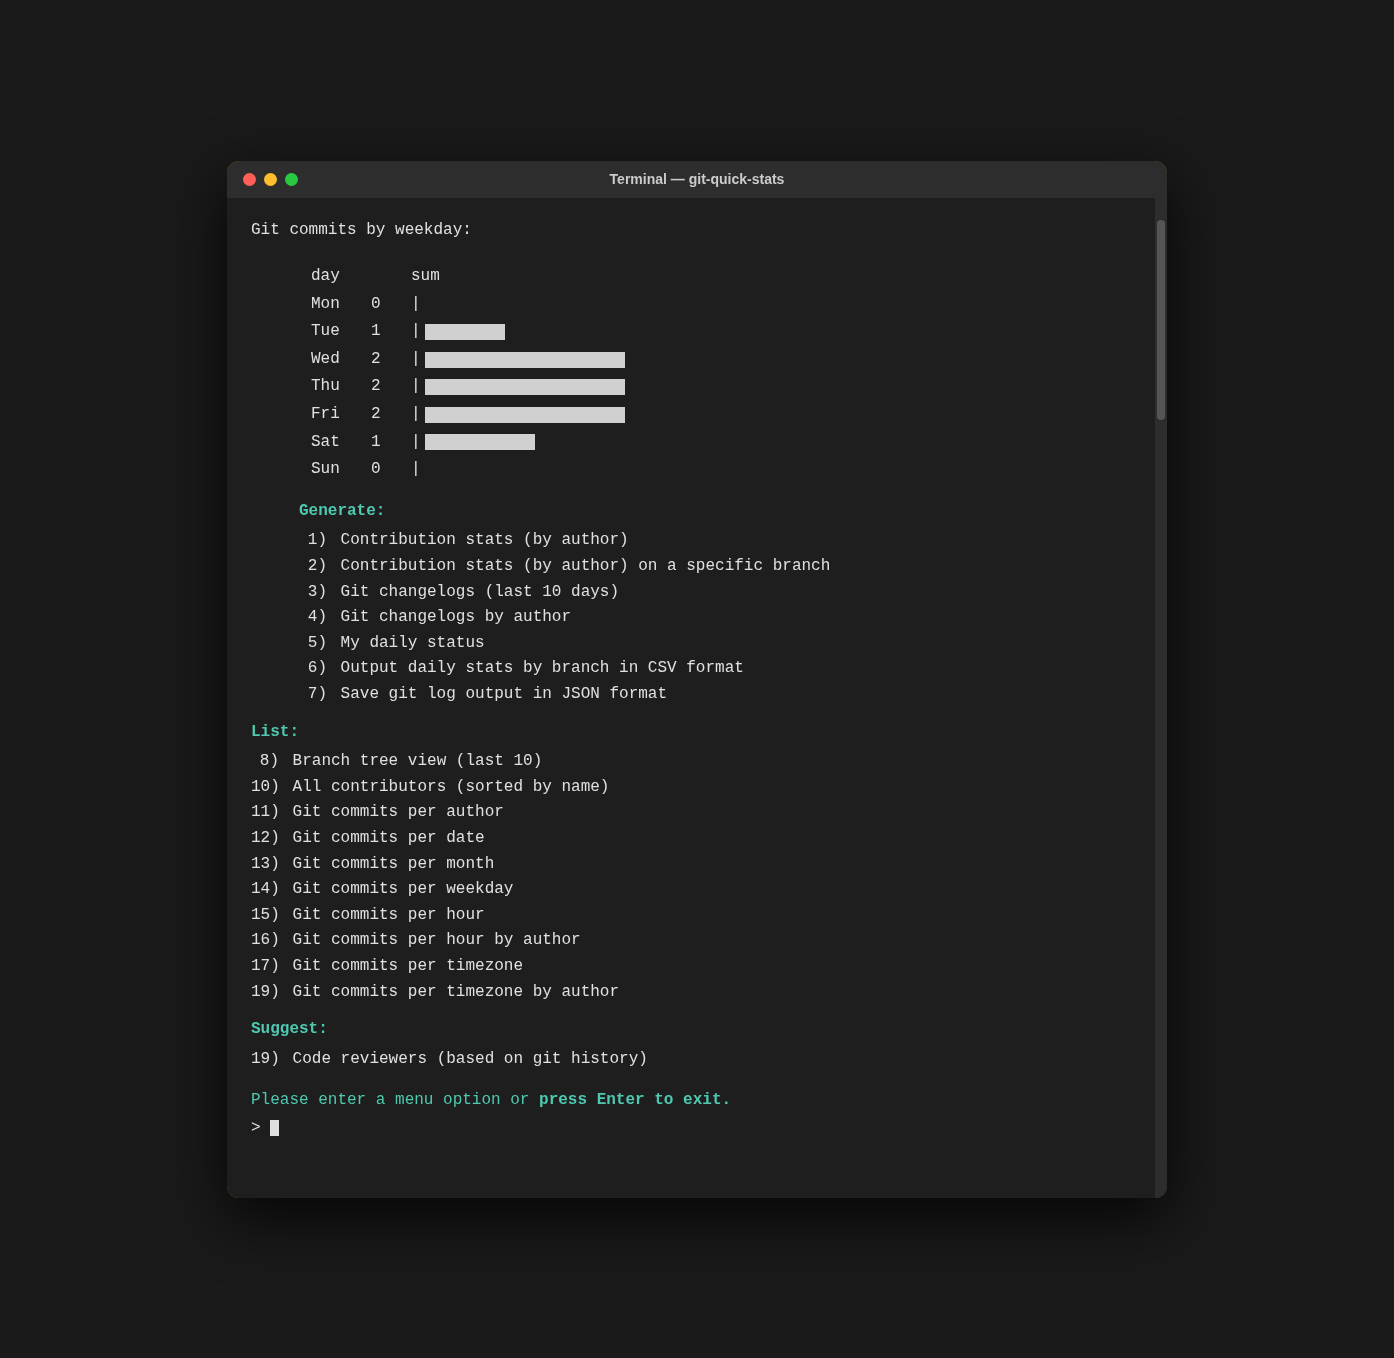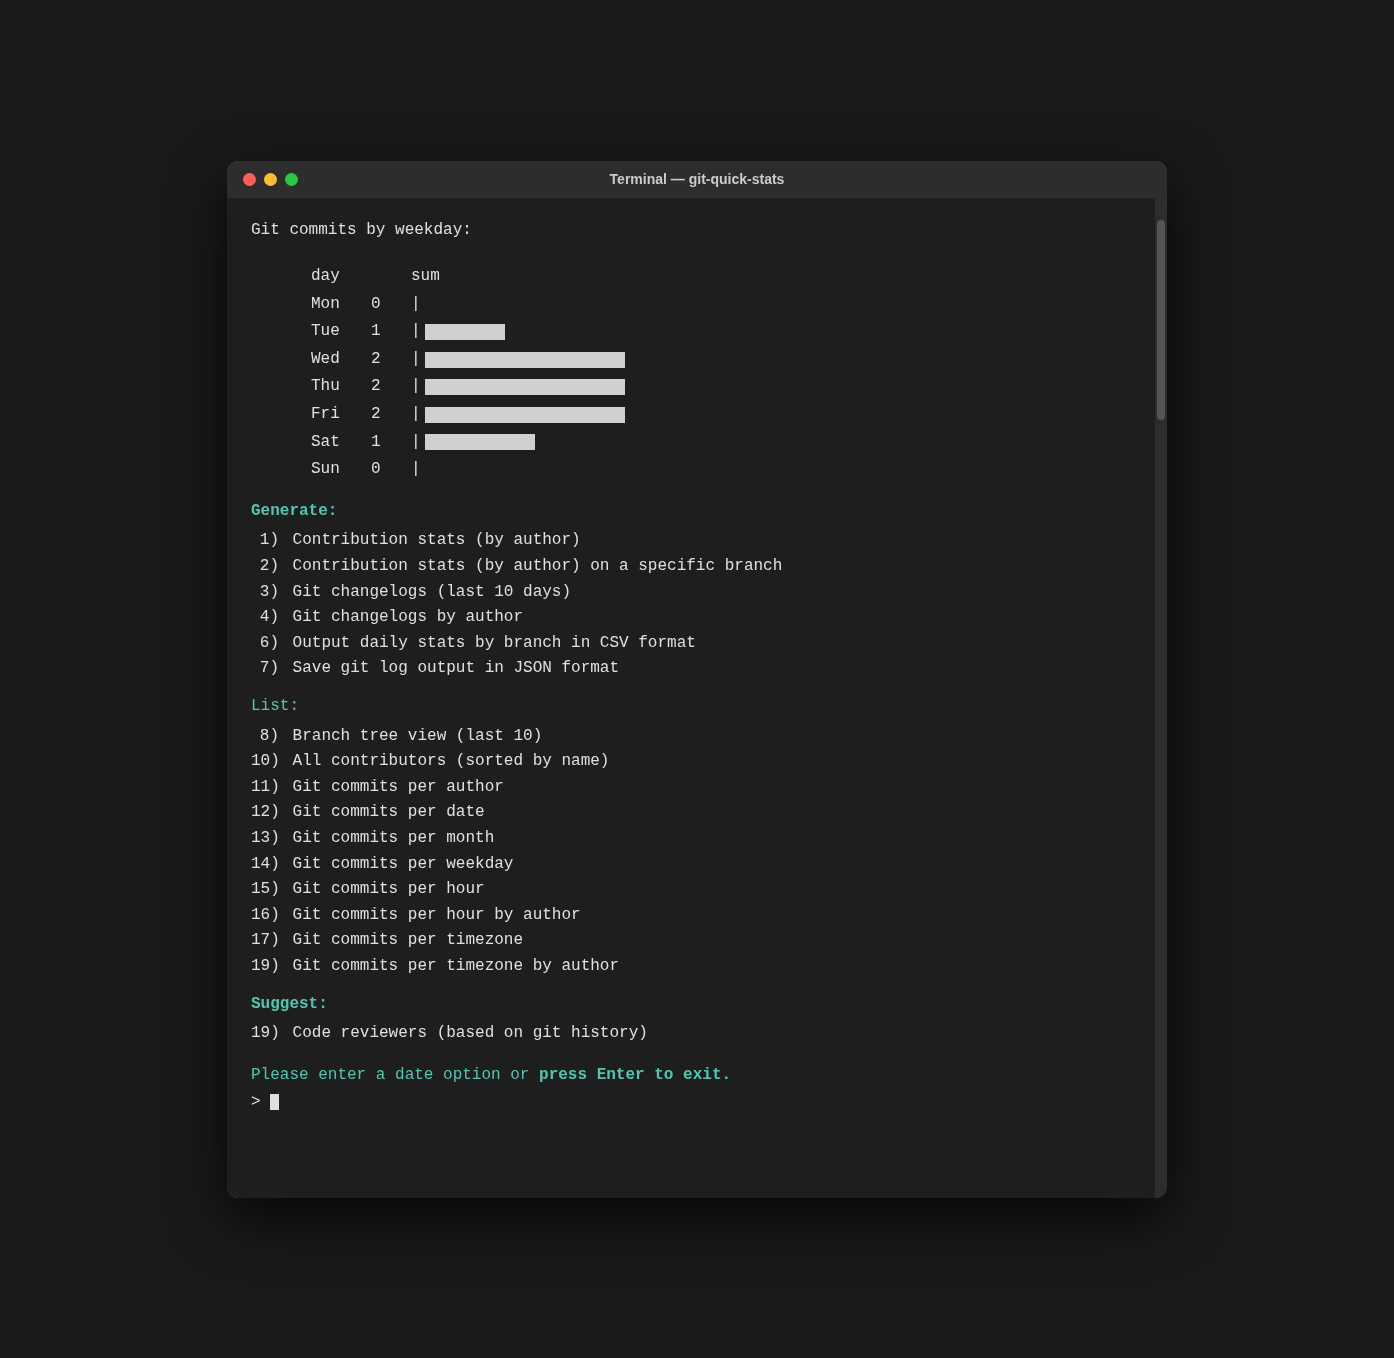"Generate:" div { margin-left: none -> 48px }
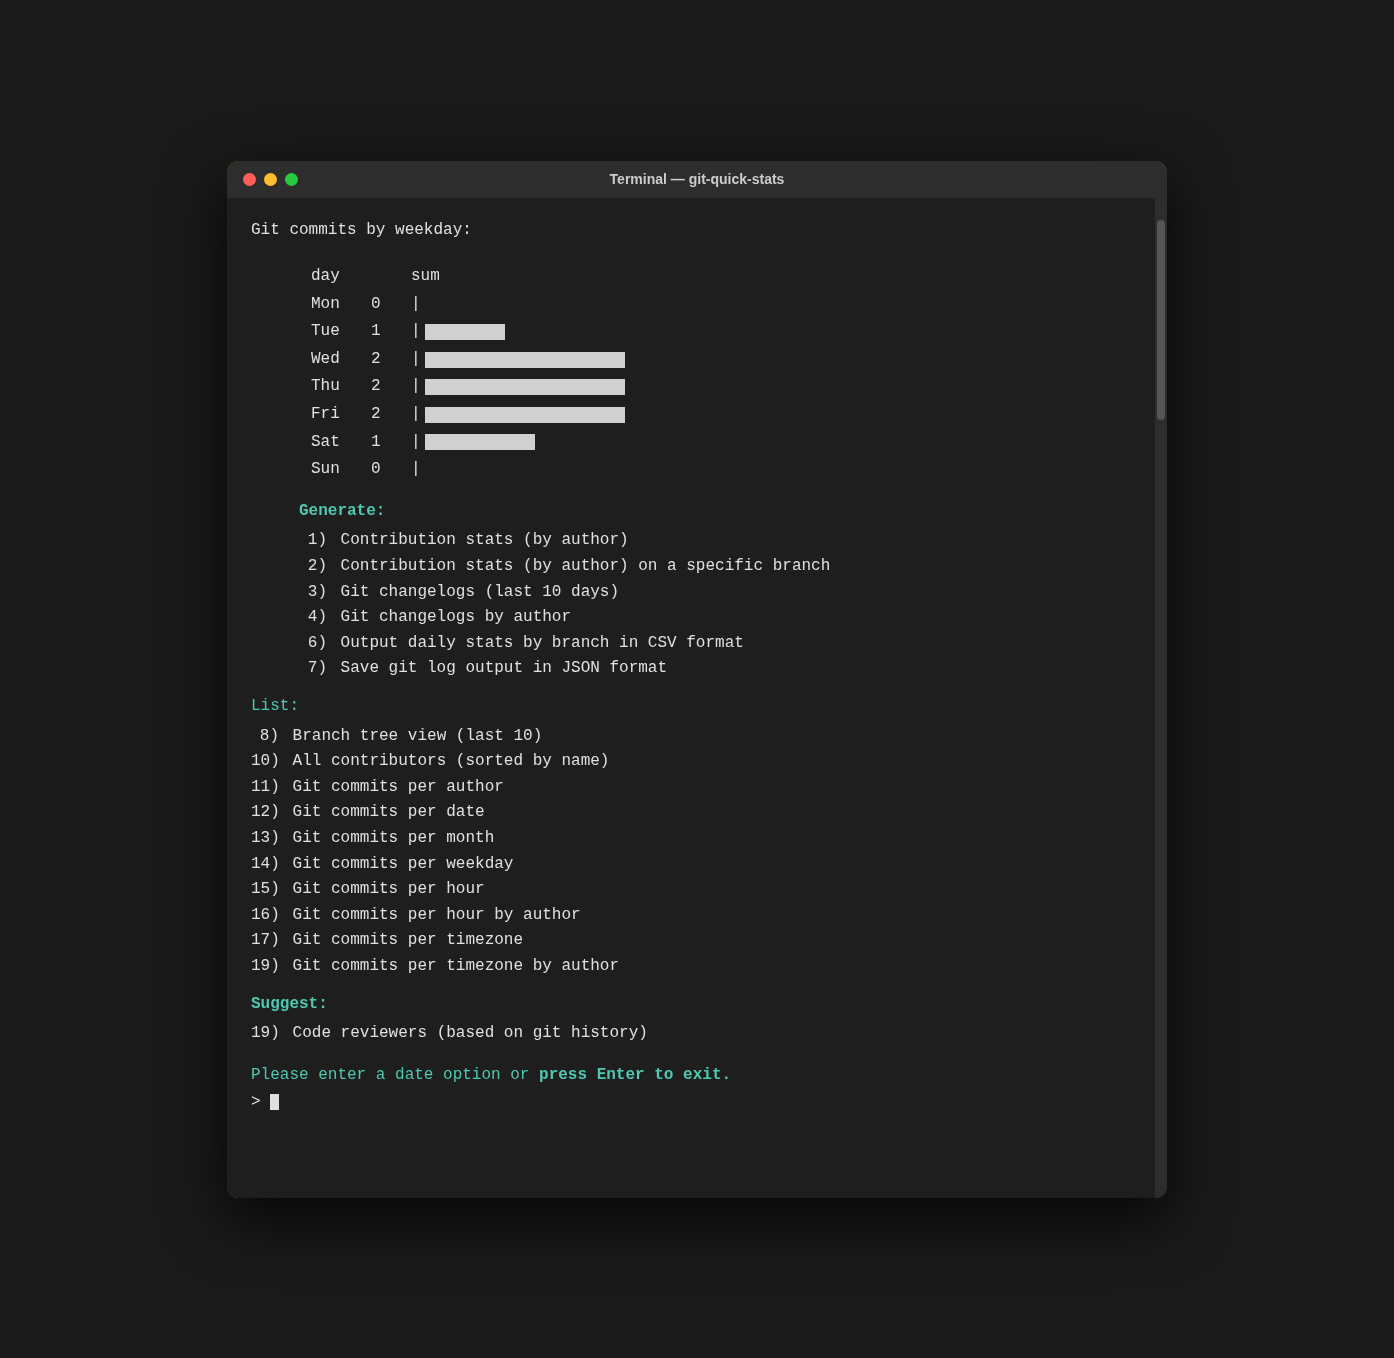"5) My daily status" div.menu-item { html: none -> <div><span>5)</span> My daily status</div> }
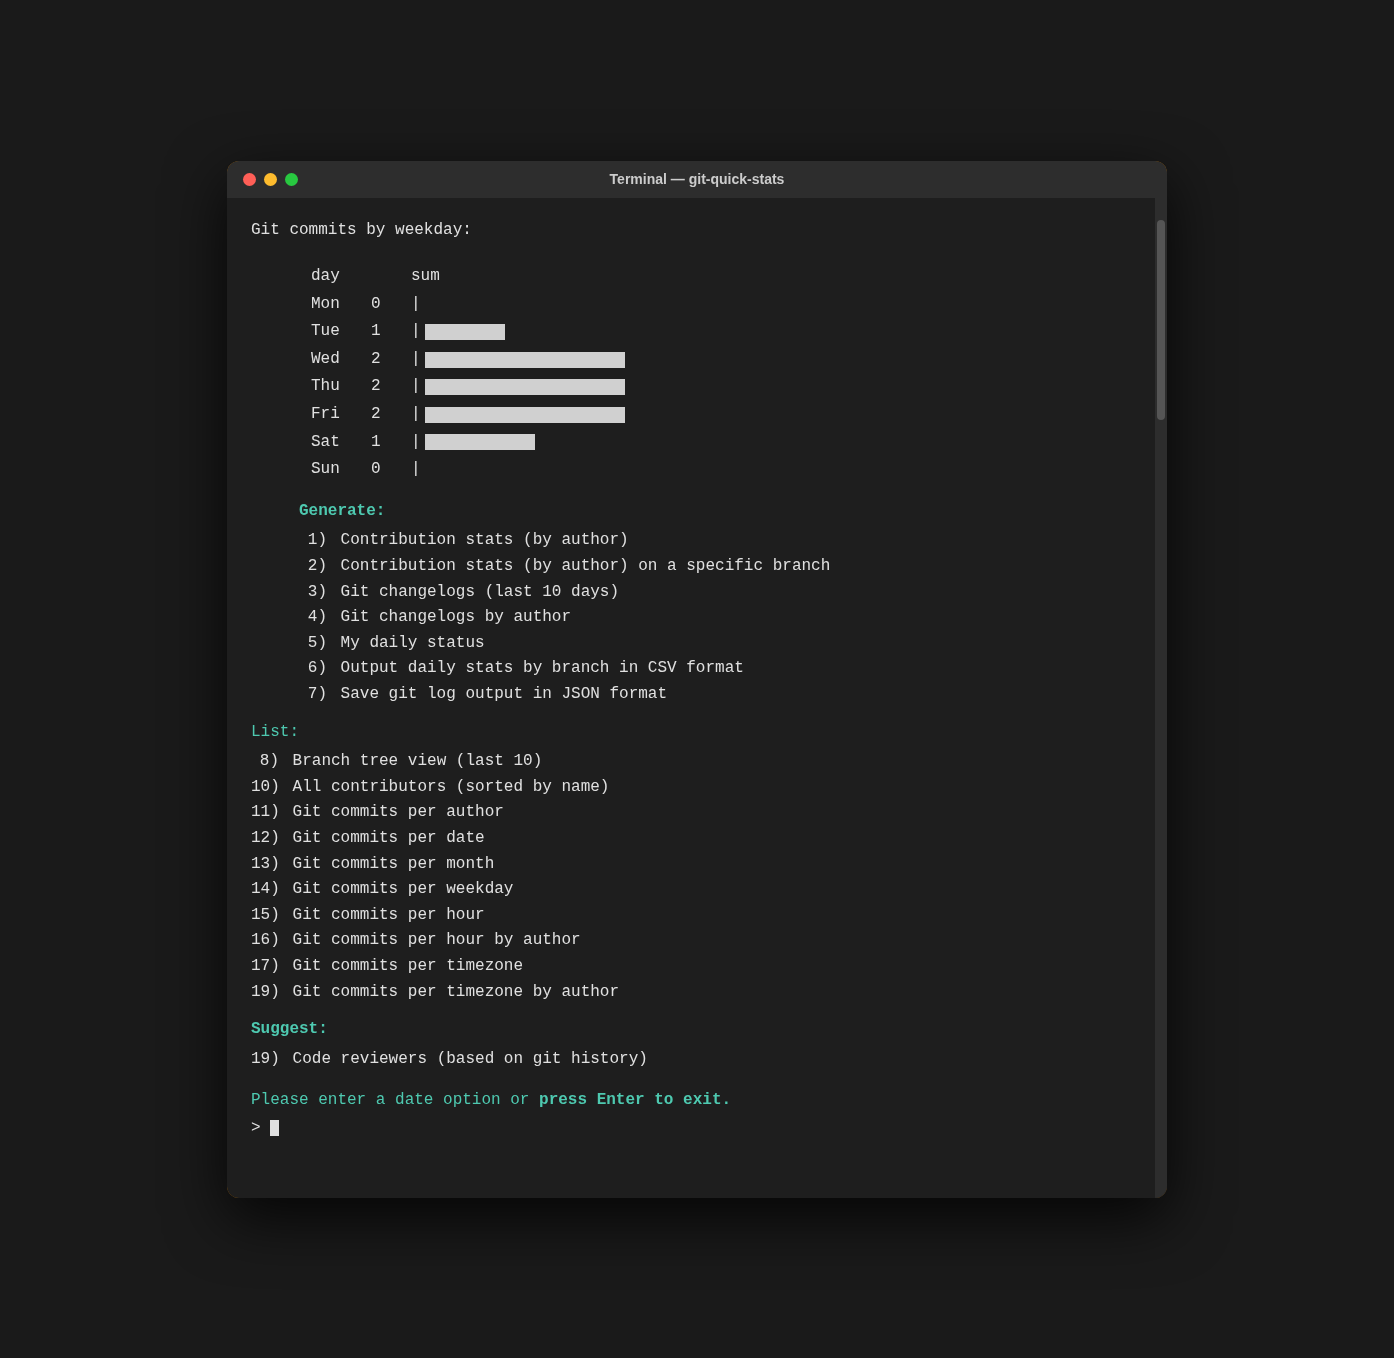"List:" .list-label { font-weight: normal -> bold }
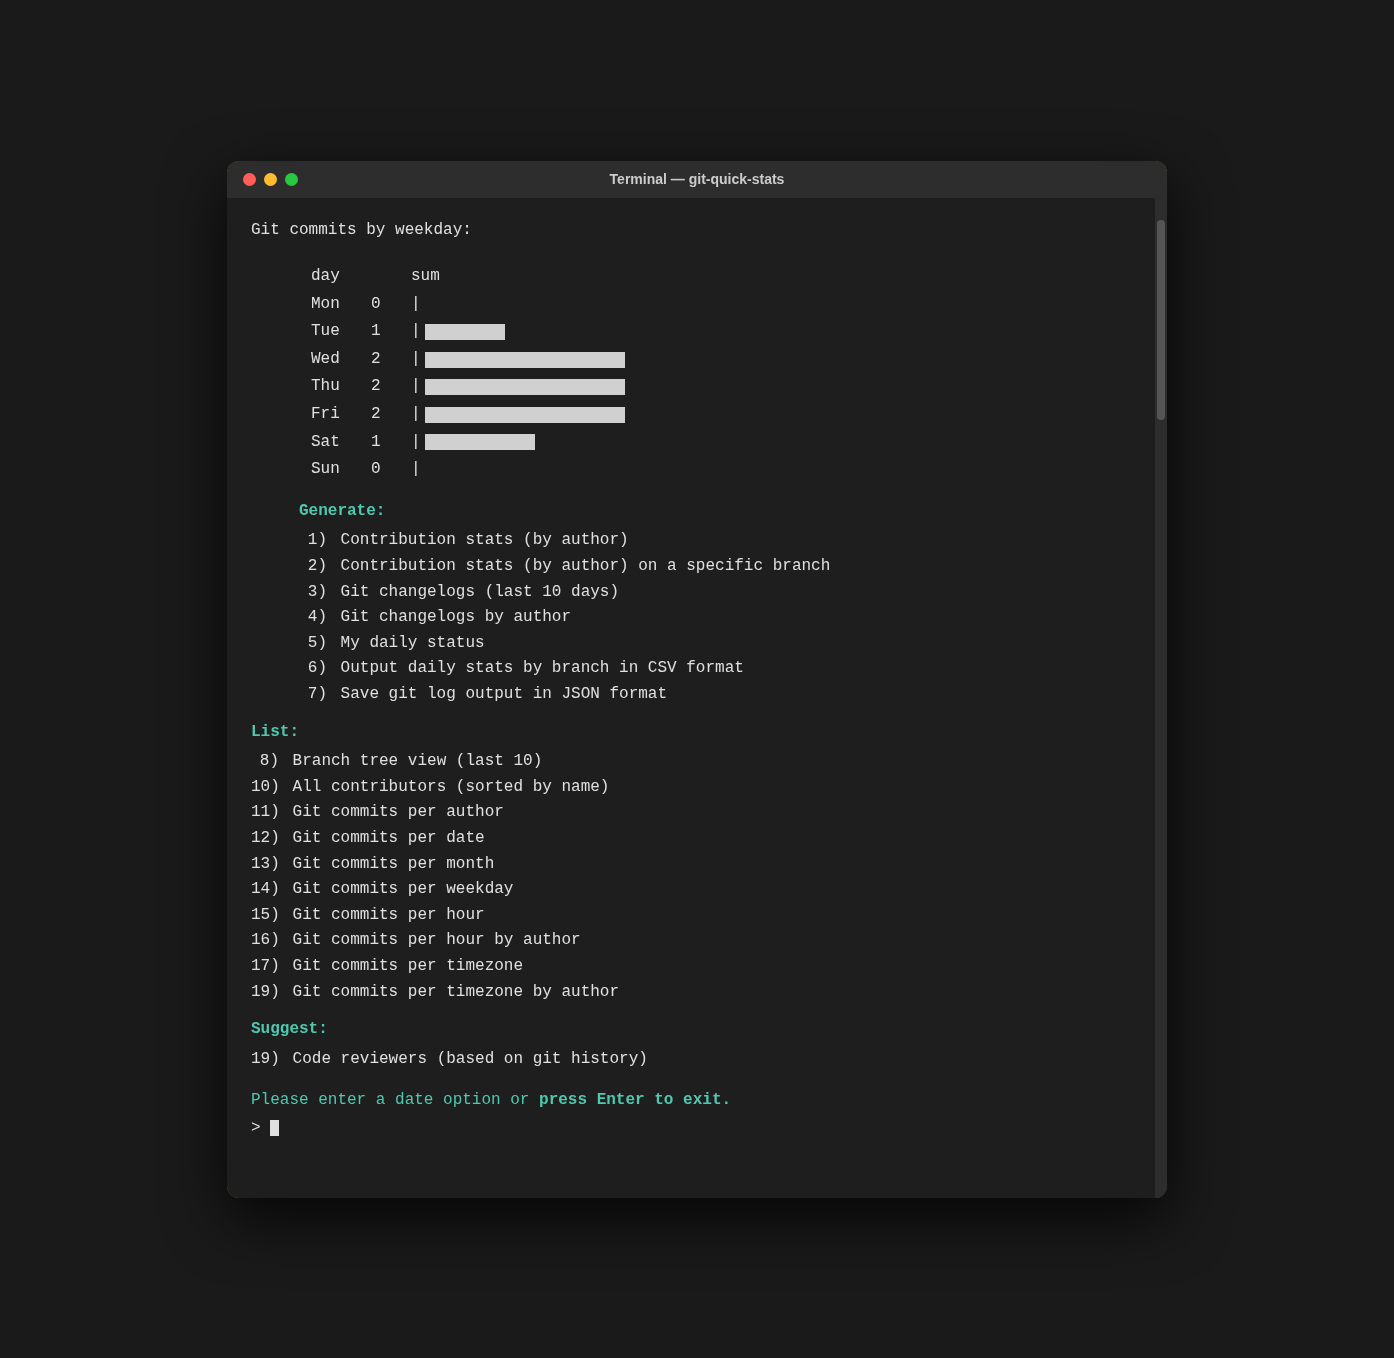"Please enter a date option" span.prompt-text { text: date -> menu }
